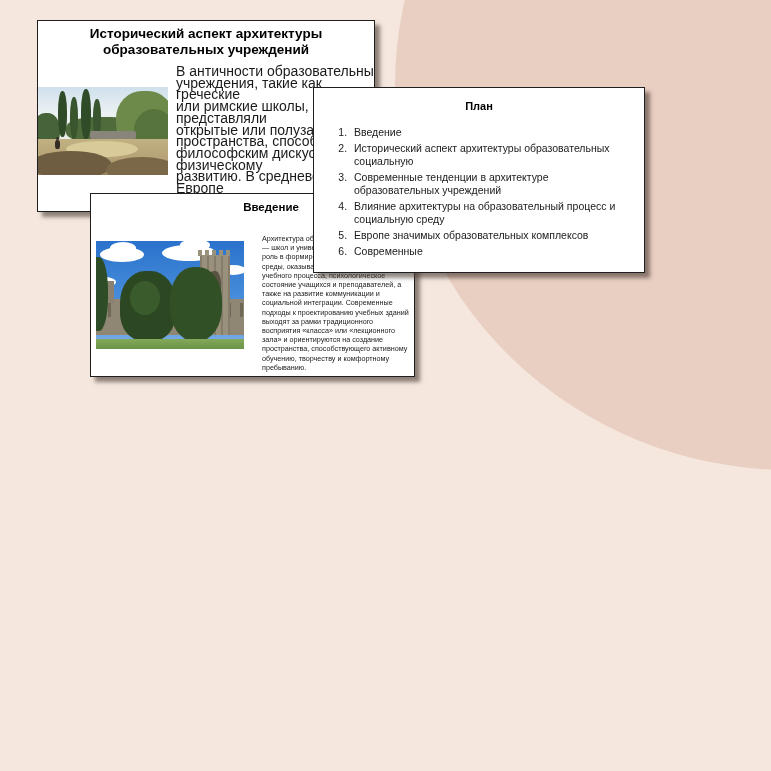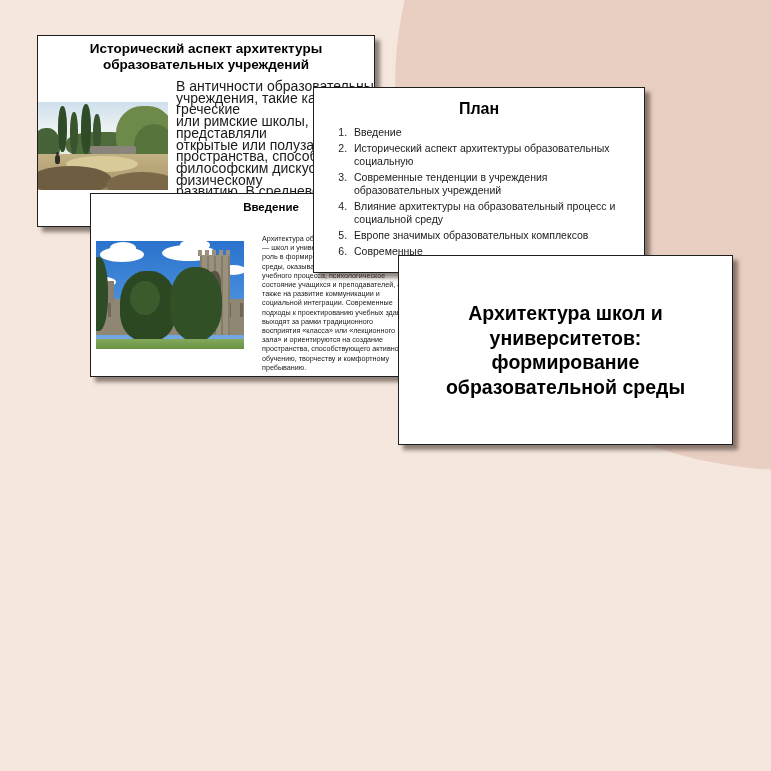"Исторический аспект архитектуры" .slide-historical { top: 35px -> 20px }
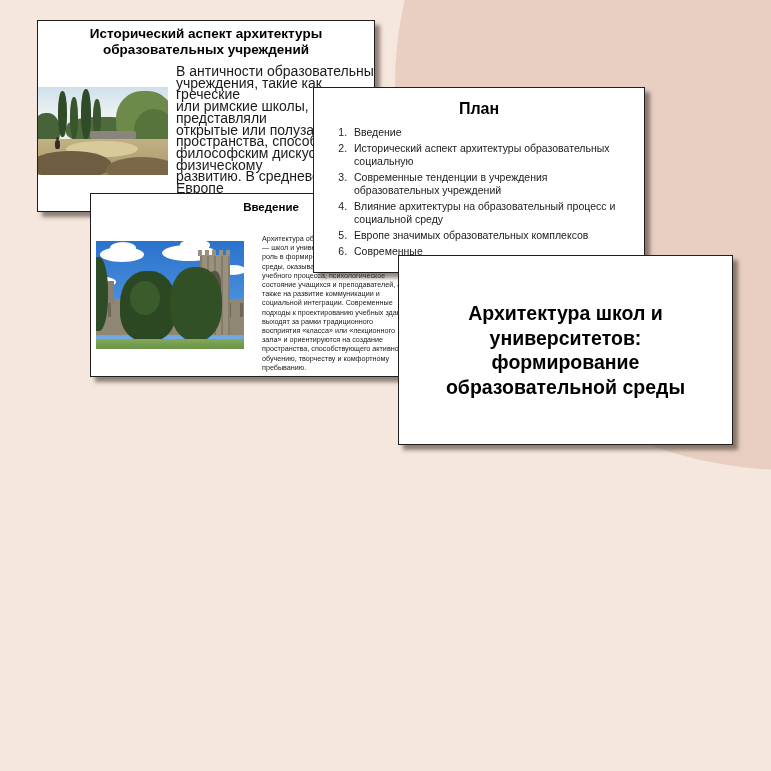"План" .slide-plan .title { font-size: 16px -> 11px }
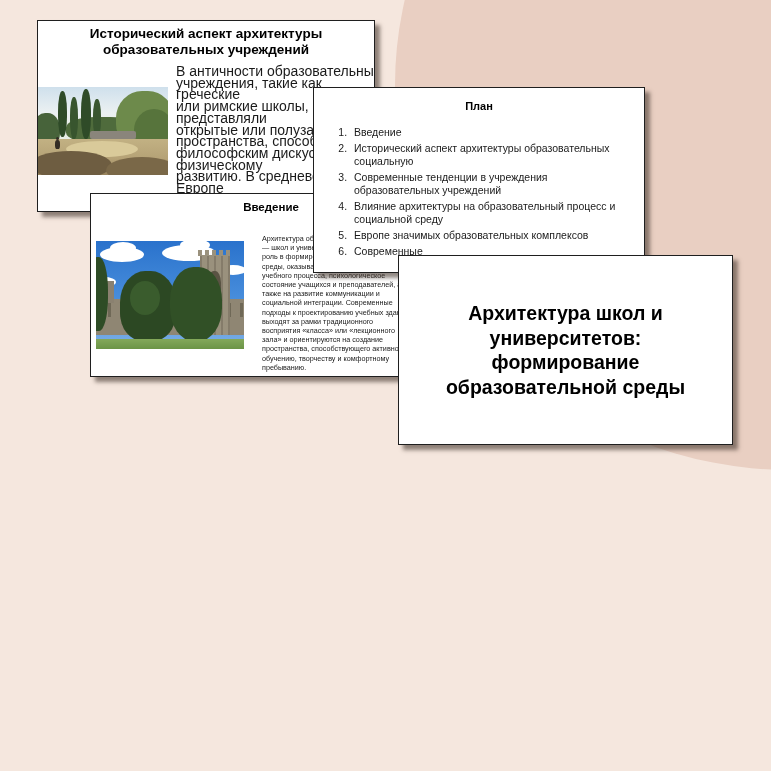"Современные тенденции в учреждения" li { text: учреждения -> архитектуре }
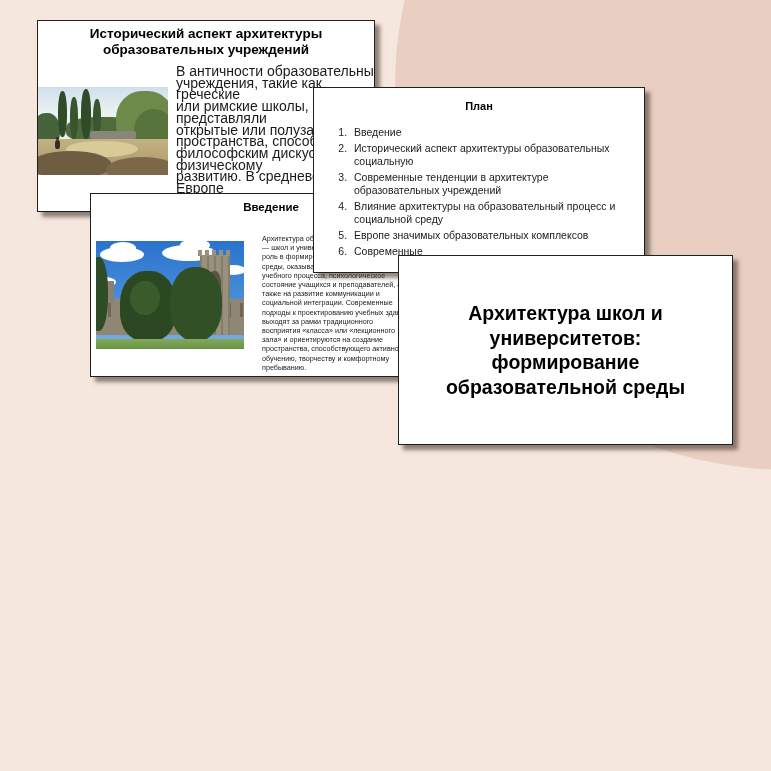"Влияние архитектуры на образовательный" li { text: социальной -> социальную }
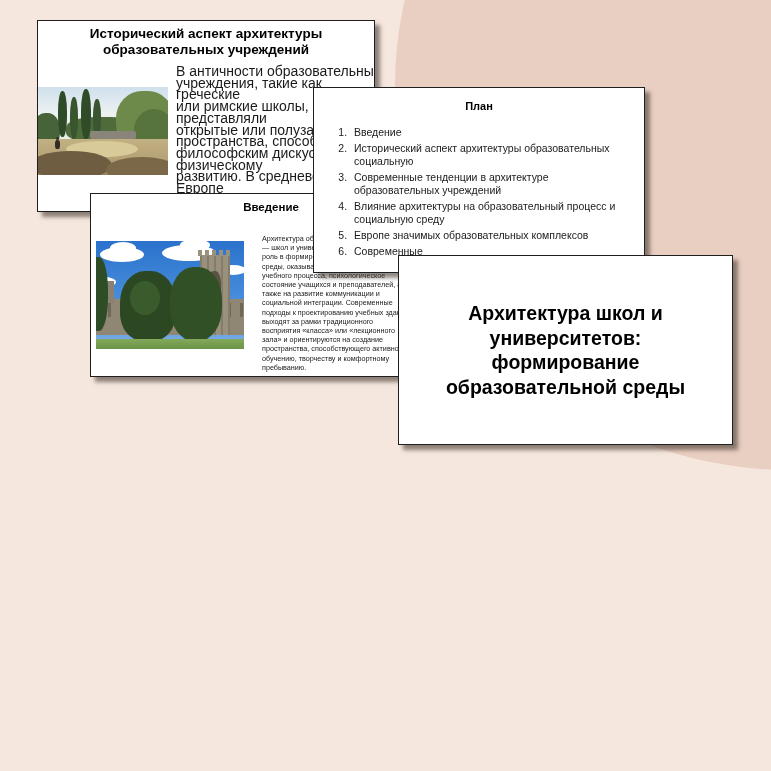"Архитектура школ и" div.slide { html: <div> <div>Архитектура школ и университетов: формирование образовательной среды</div> </div> -> none }
